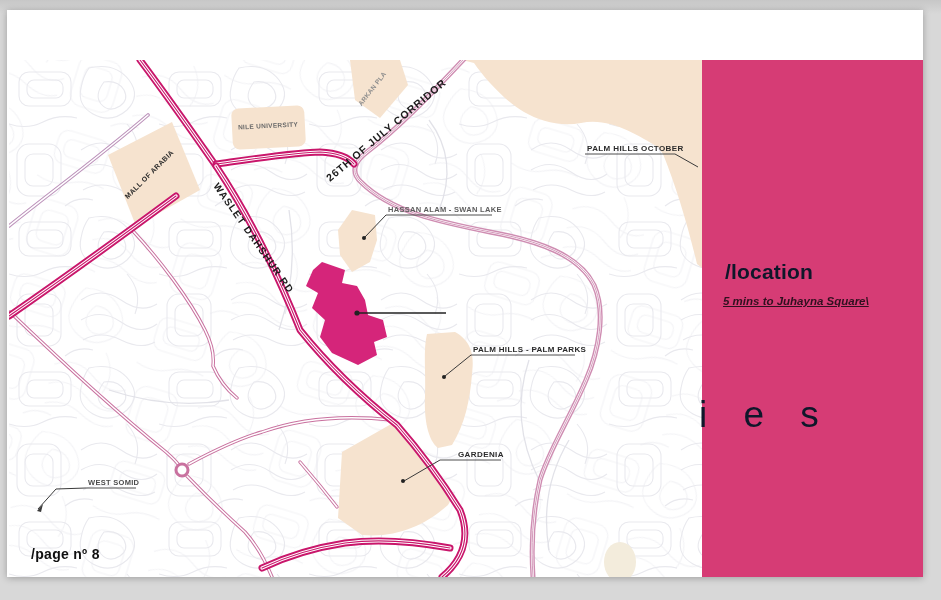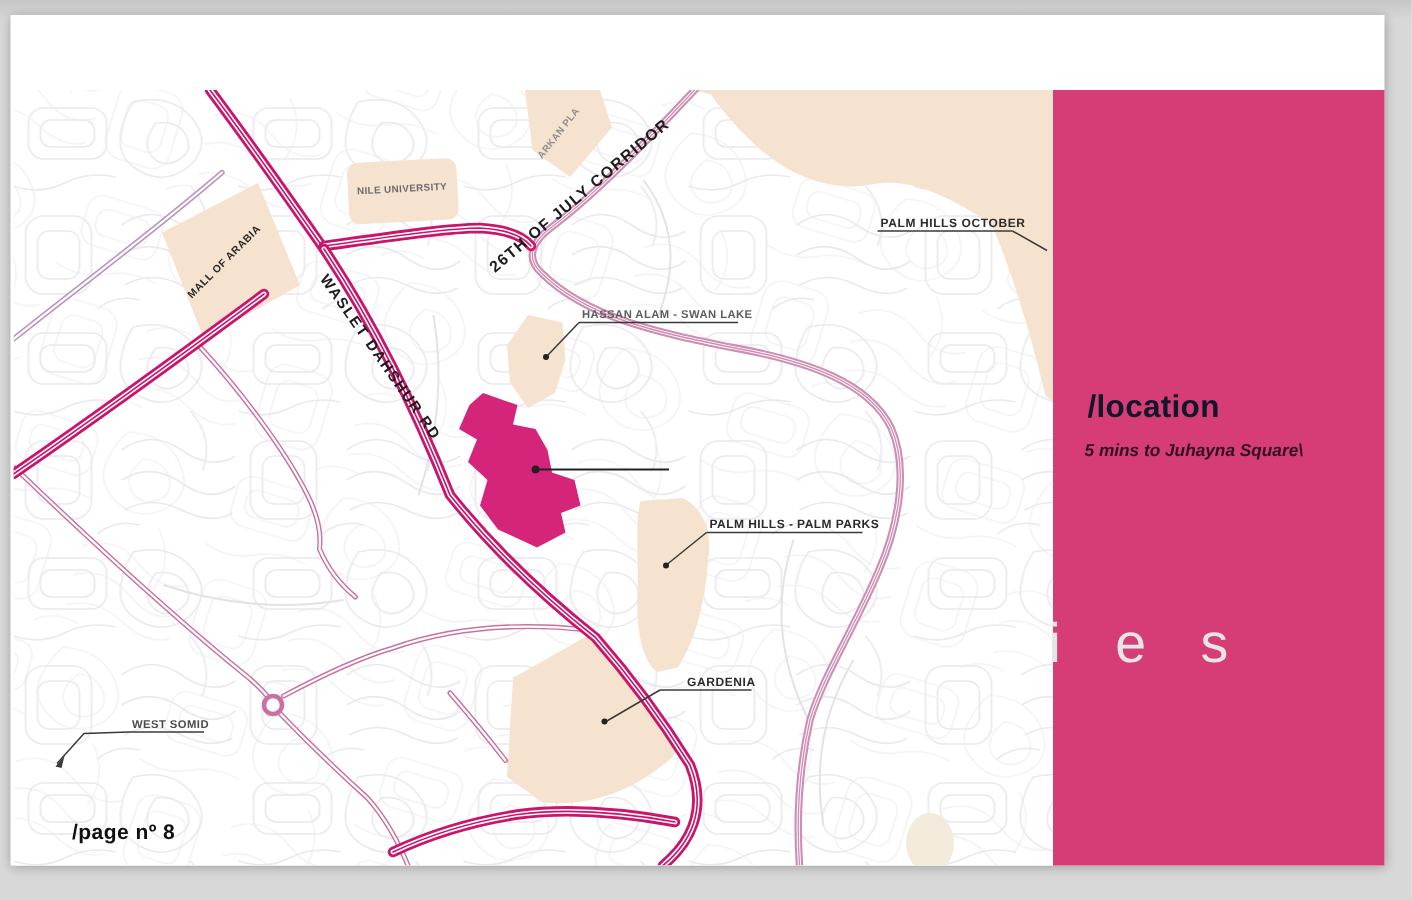"5 mins to Juhayna Square\" .loc-lines { text-decoration: none -> underline }
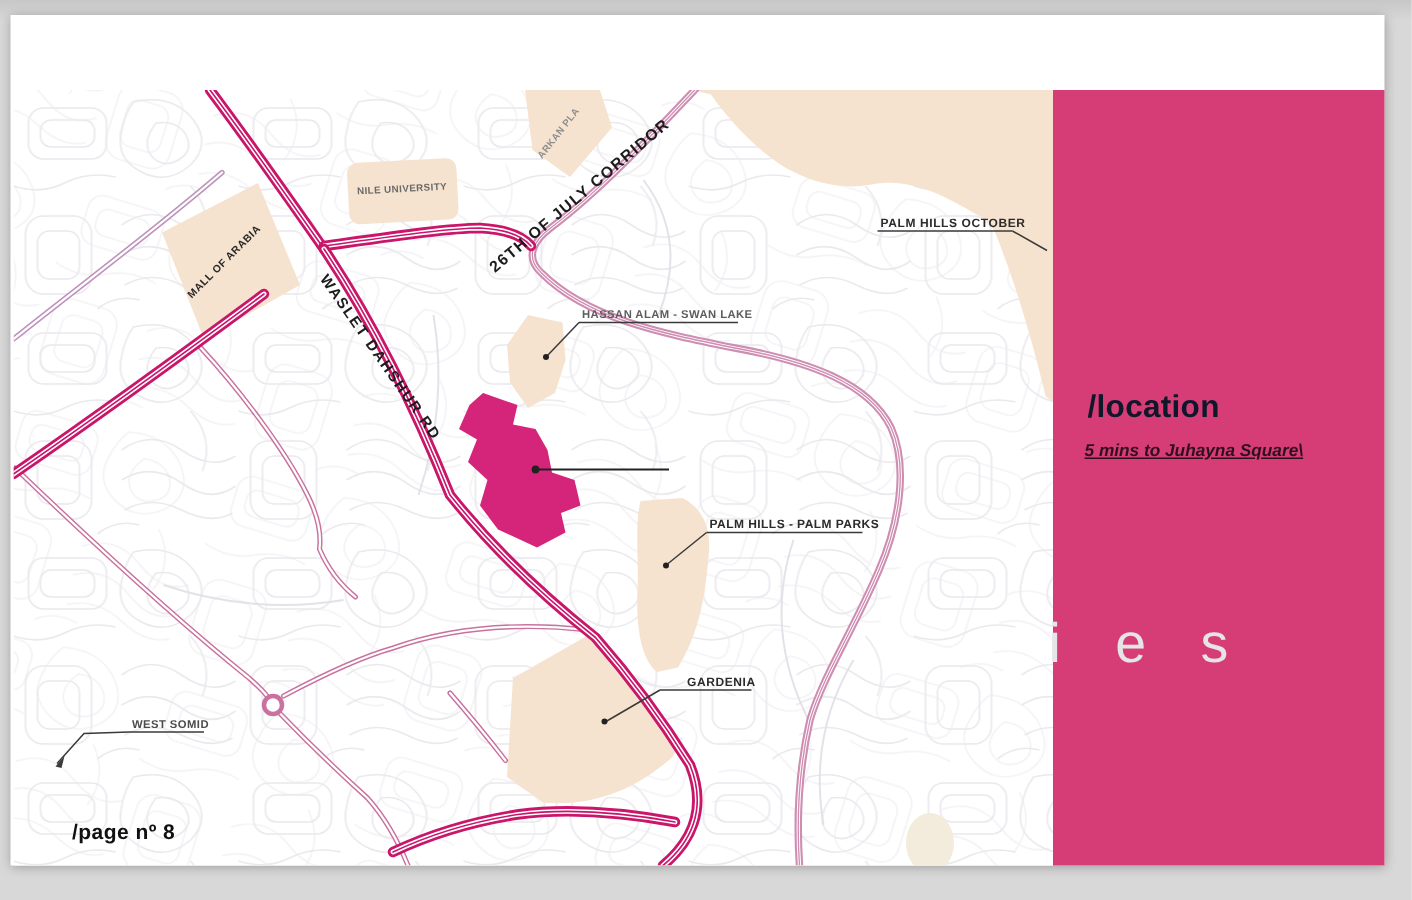"i e s" .sidebar-watermark { color: #e5e5e5 -> #0f172a; top: 348px -> 334px }
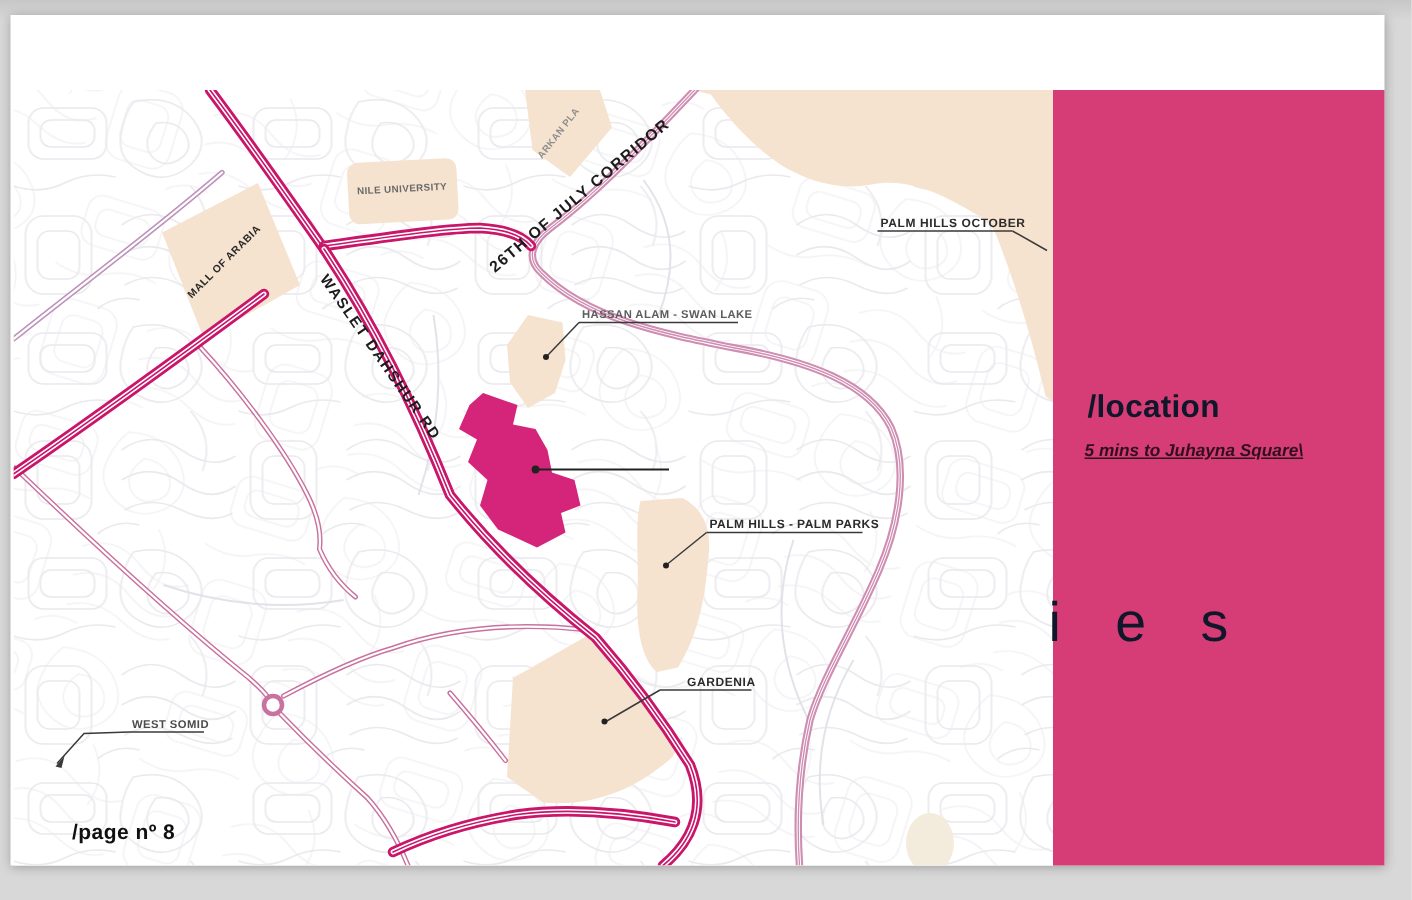"/page nº 8" .page-num { left: 41px -> 24px }
